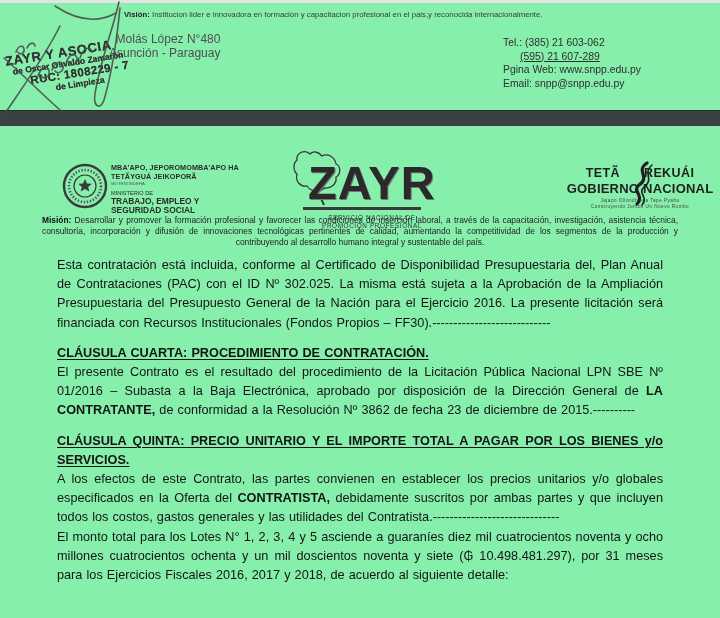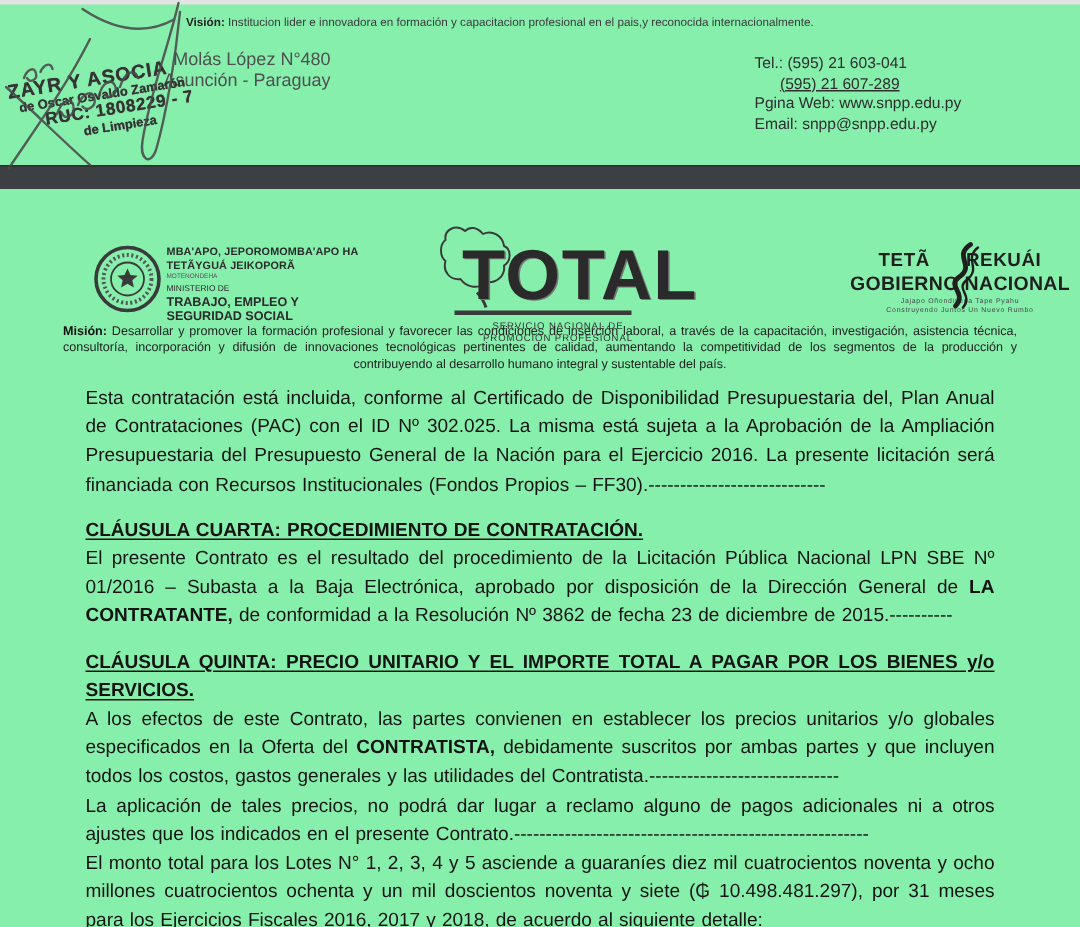"Tel.: (595) 21 603-041" div { text: 595) 21 603-041 -> 385) 21 603-062 }
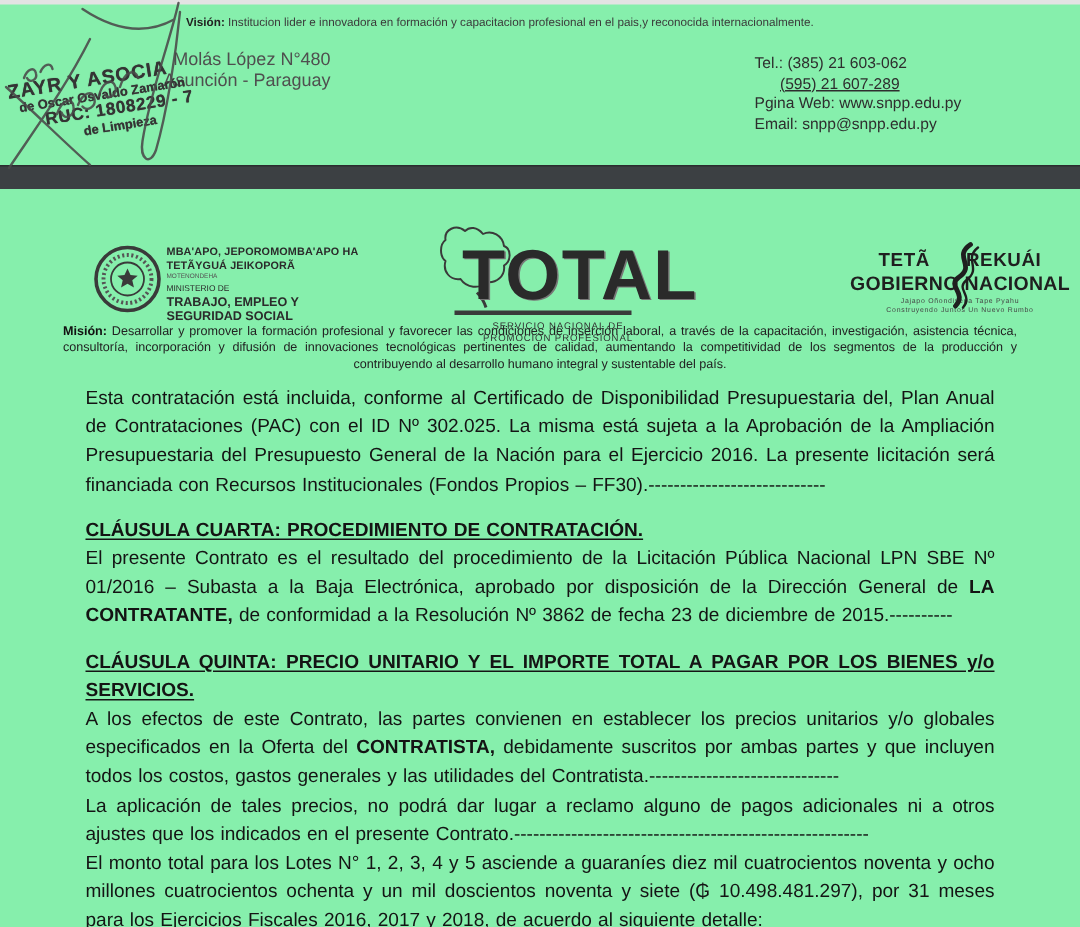"TOTAL" div.snpp-word { text: TOTAL -> ZAYR }
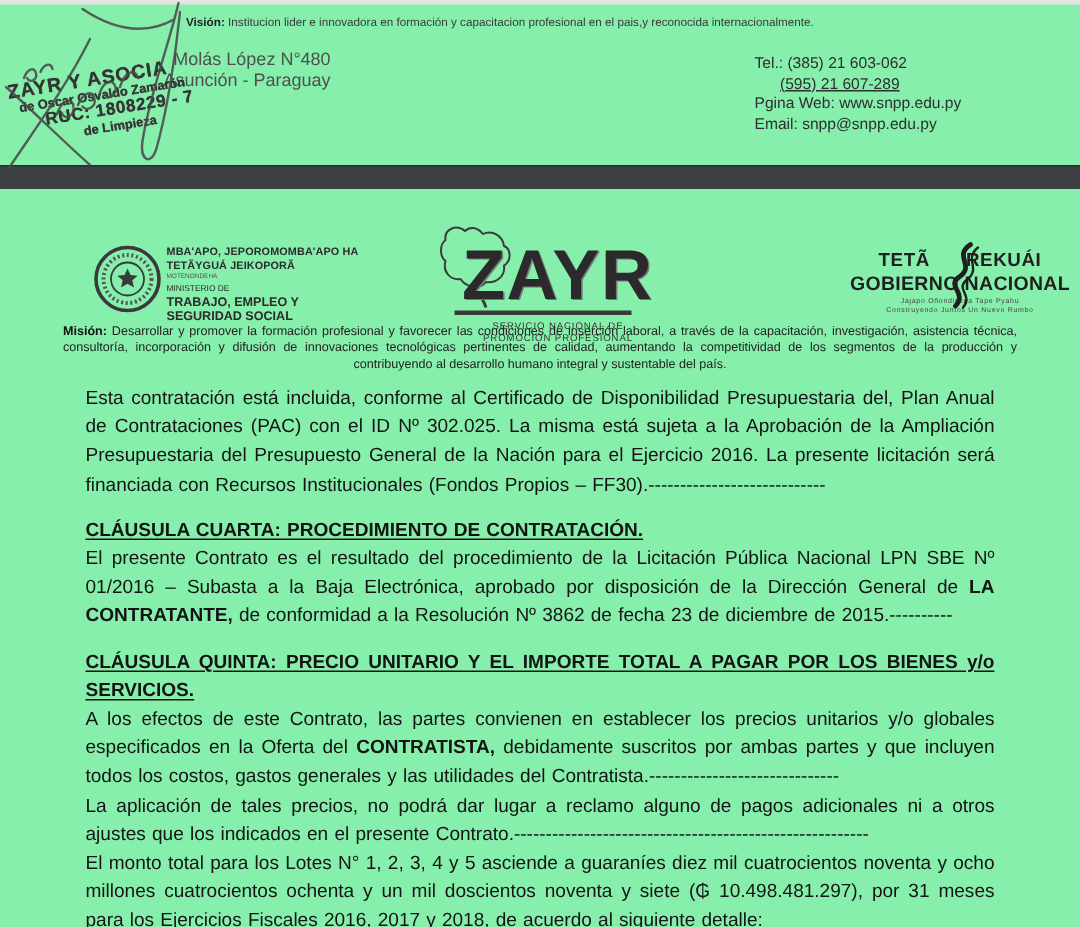"La aplicación de tales precios," p { html: <p>La aplicación de tales precios, no podrá dar lugar a reclamo alguno de pagos adicionales ni a otros ajustes que los indicados en el presente Contrato.--------------------------------------------------------</p> -> none }
